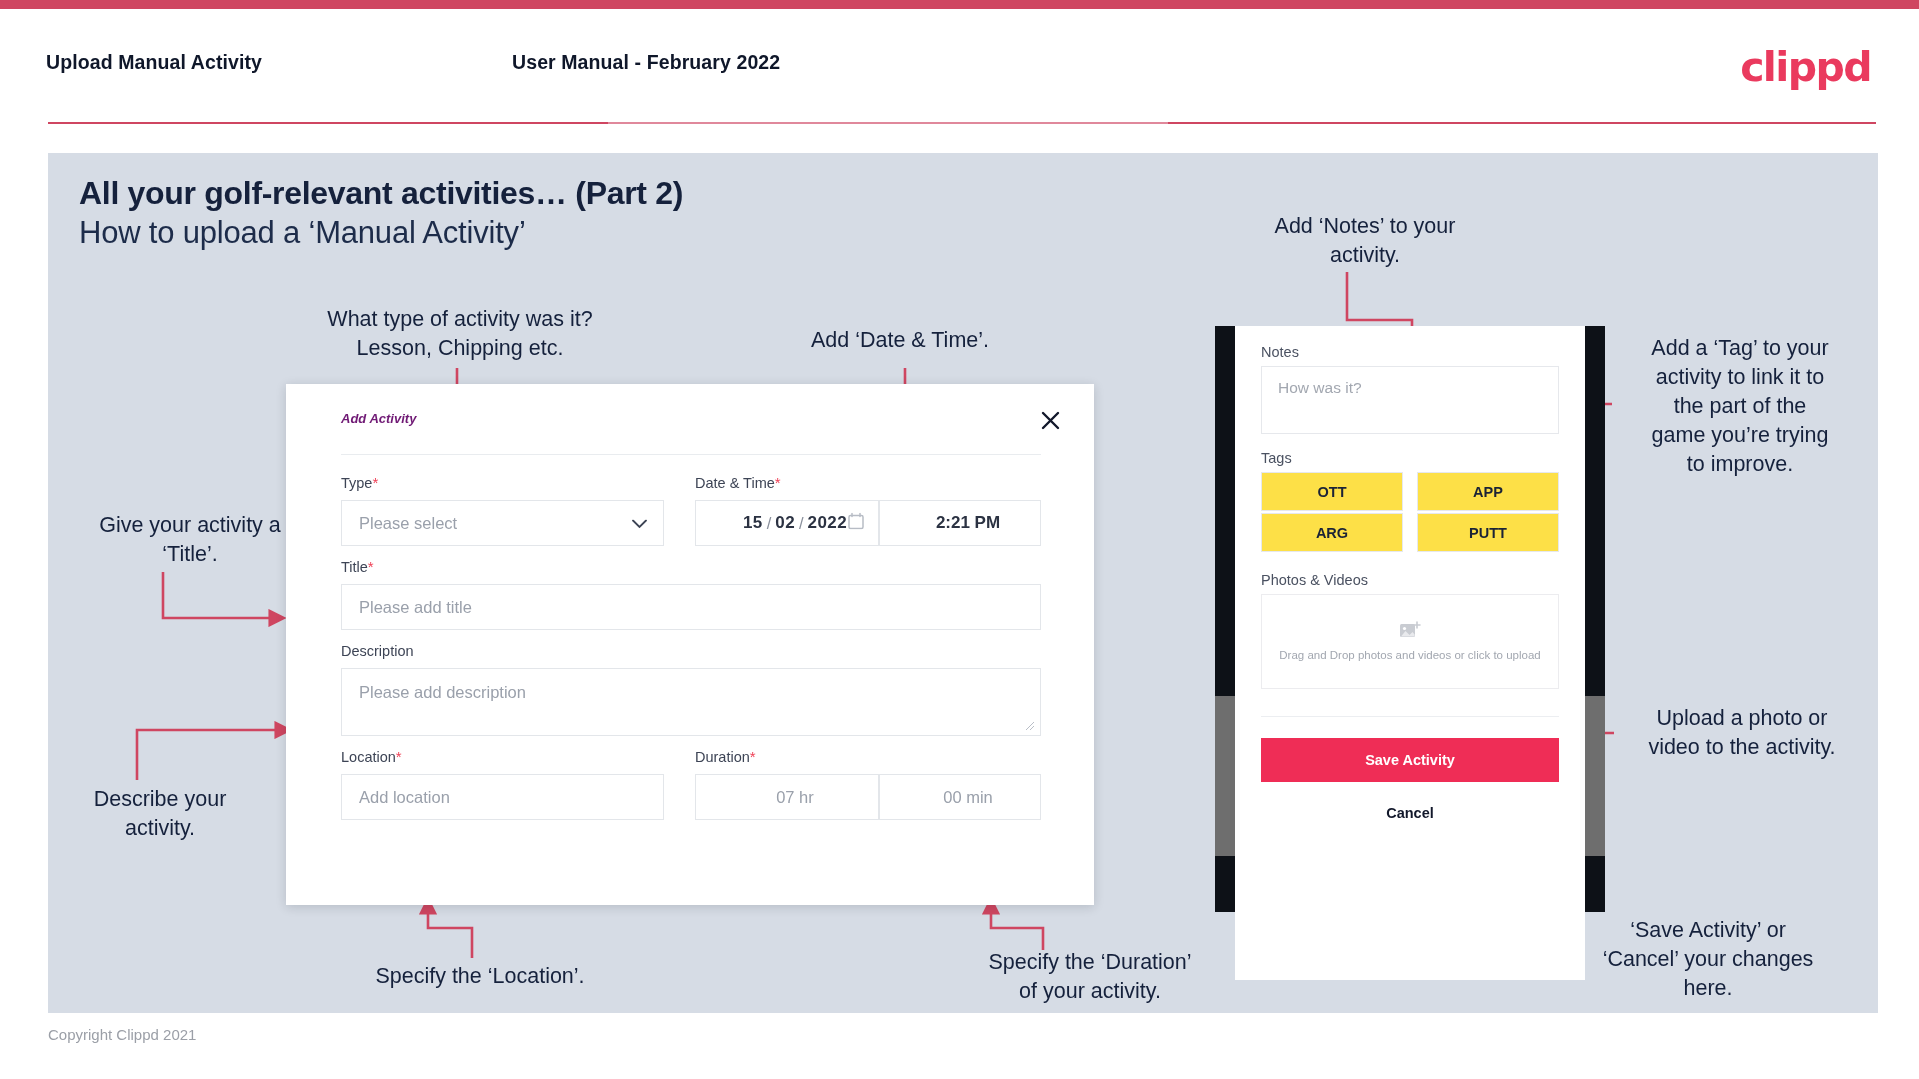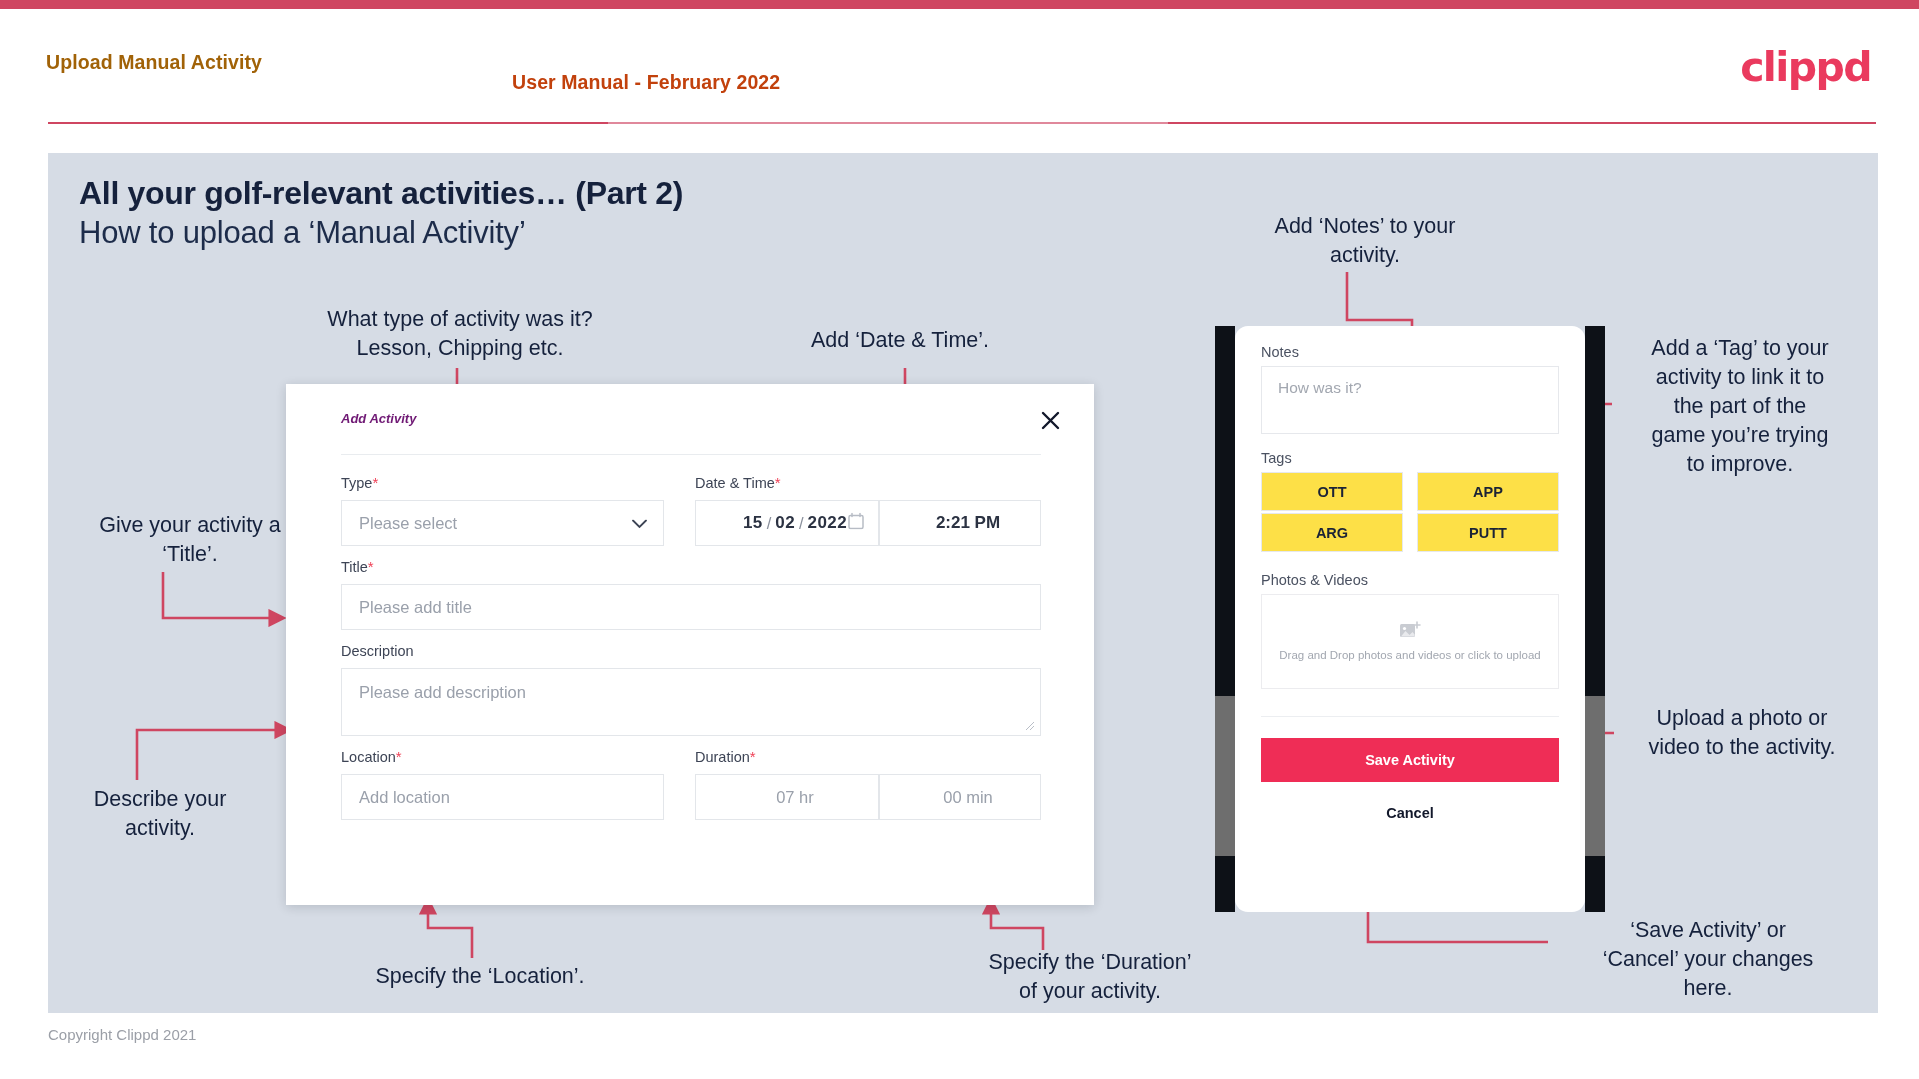"Upload Manual Activity" .hdr-left { color: #a16207 -> #0f172a }
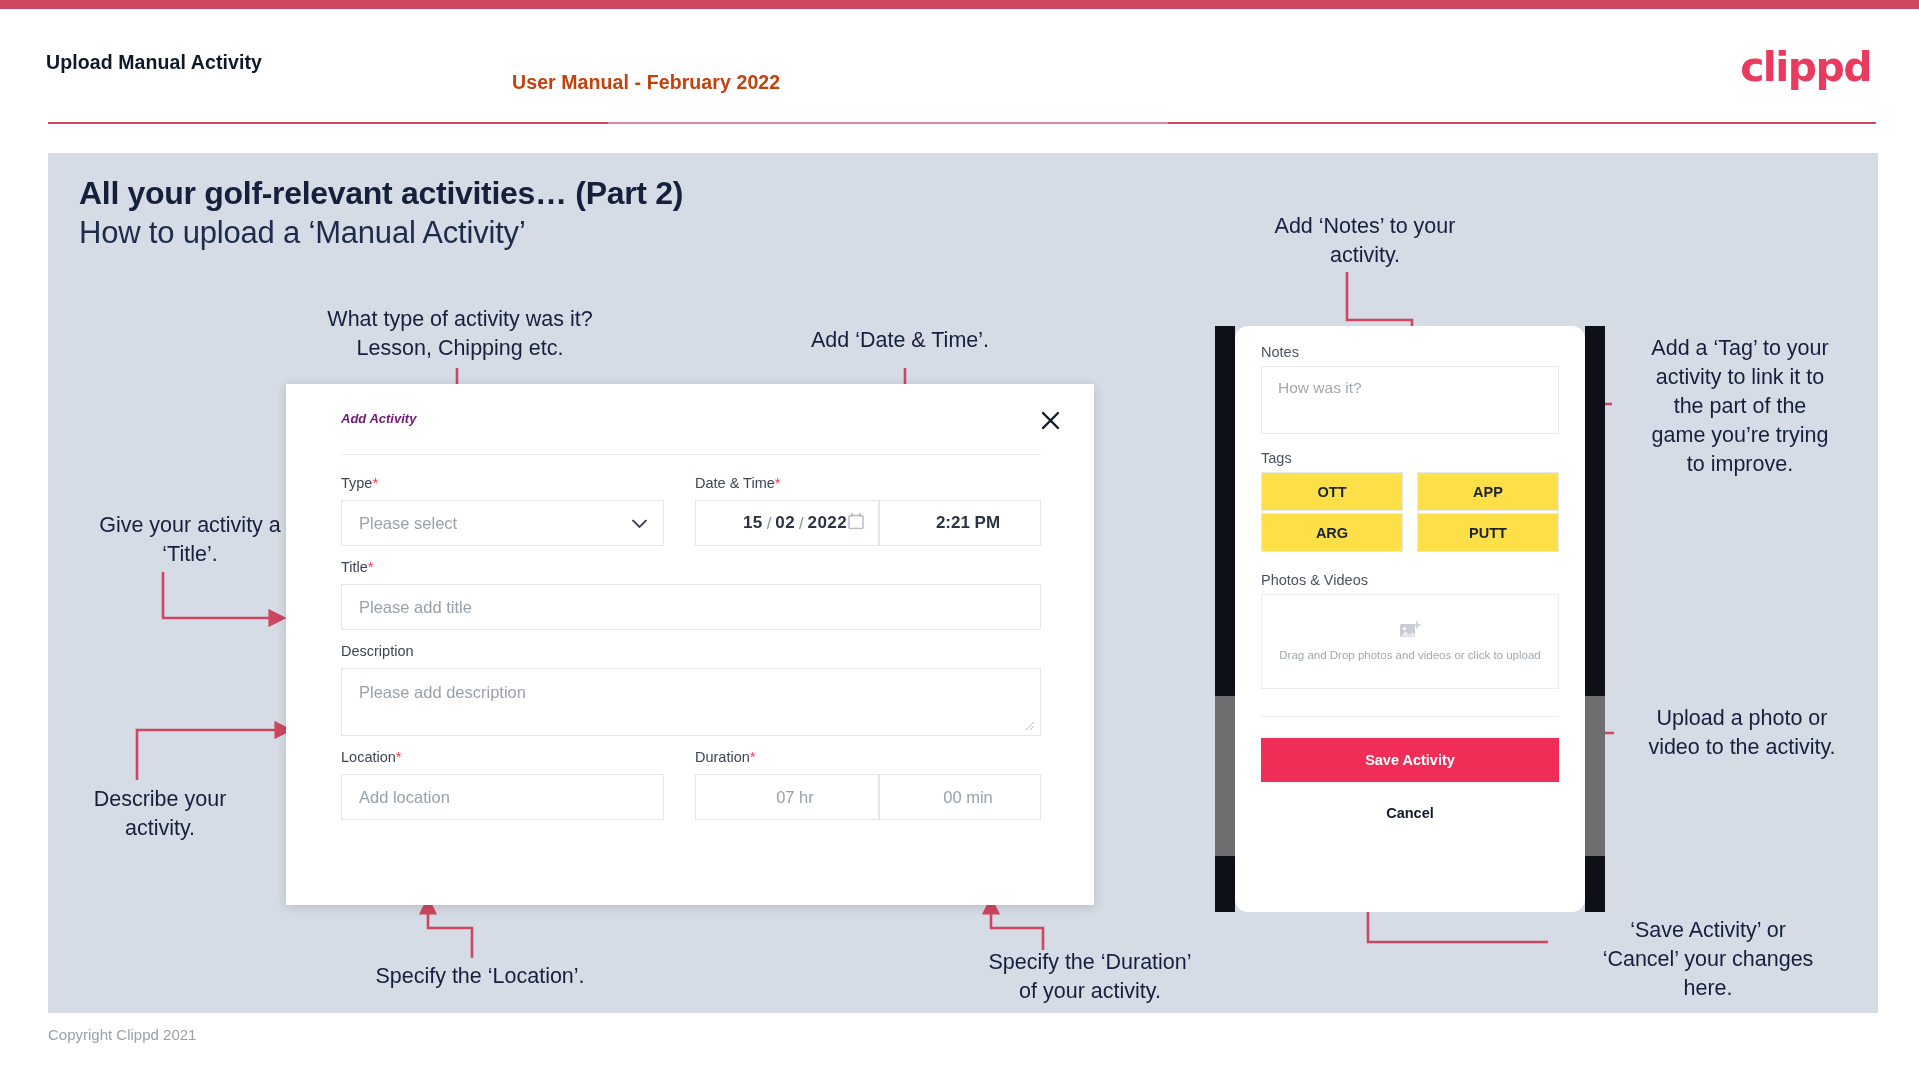"User Manual - February 2022" .hdr-mid { color: #c2410c -> #0f172a; margin-top: 20px -> none }
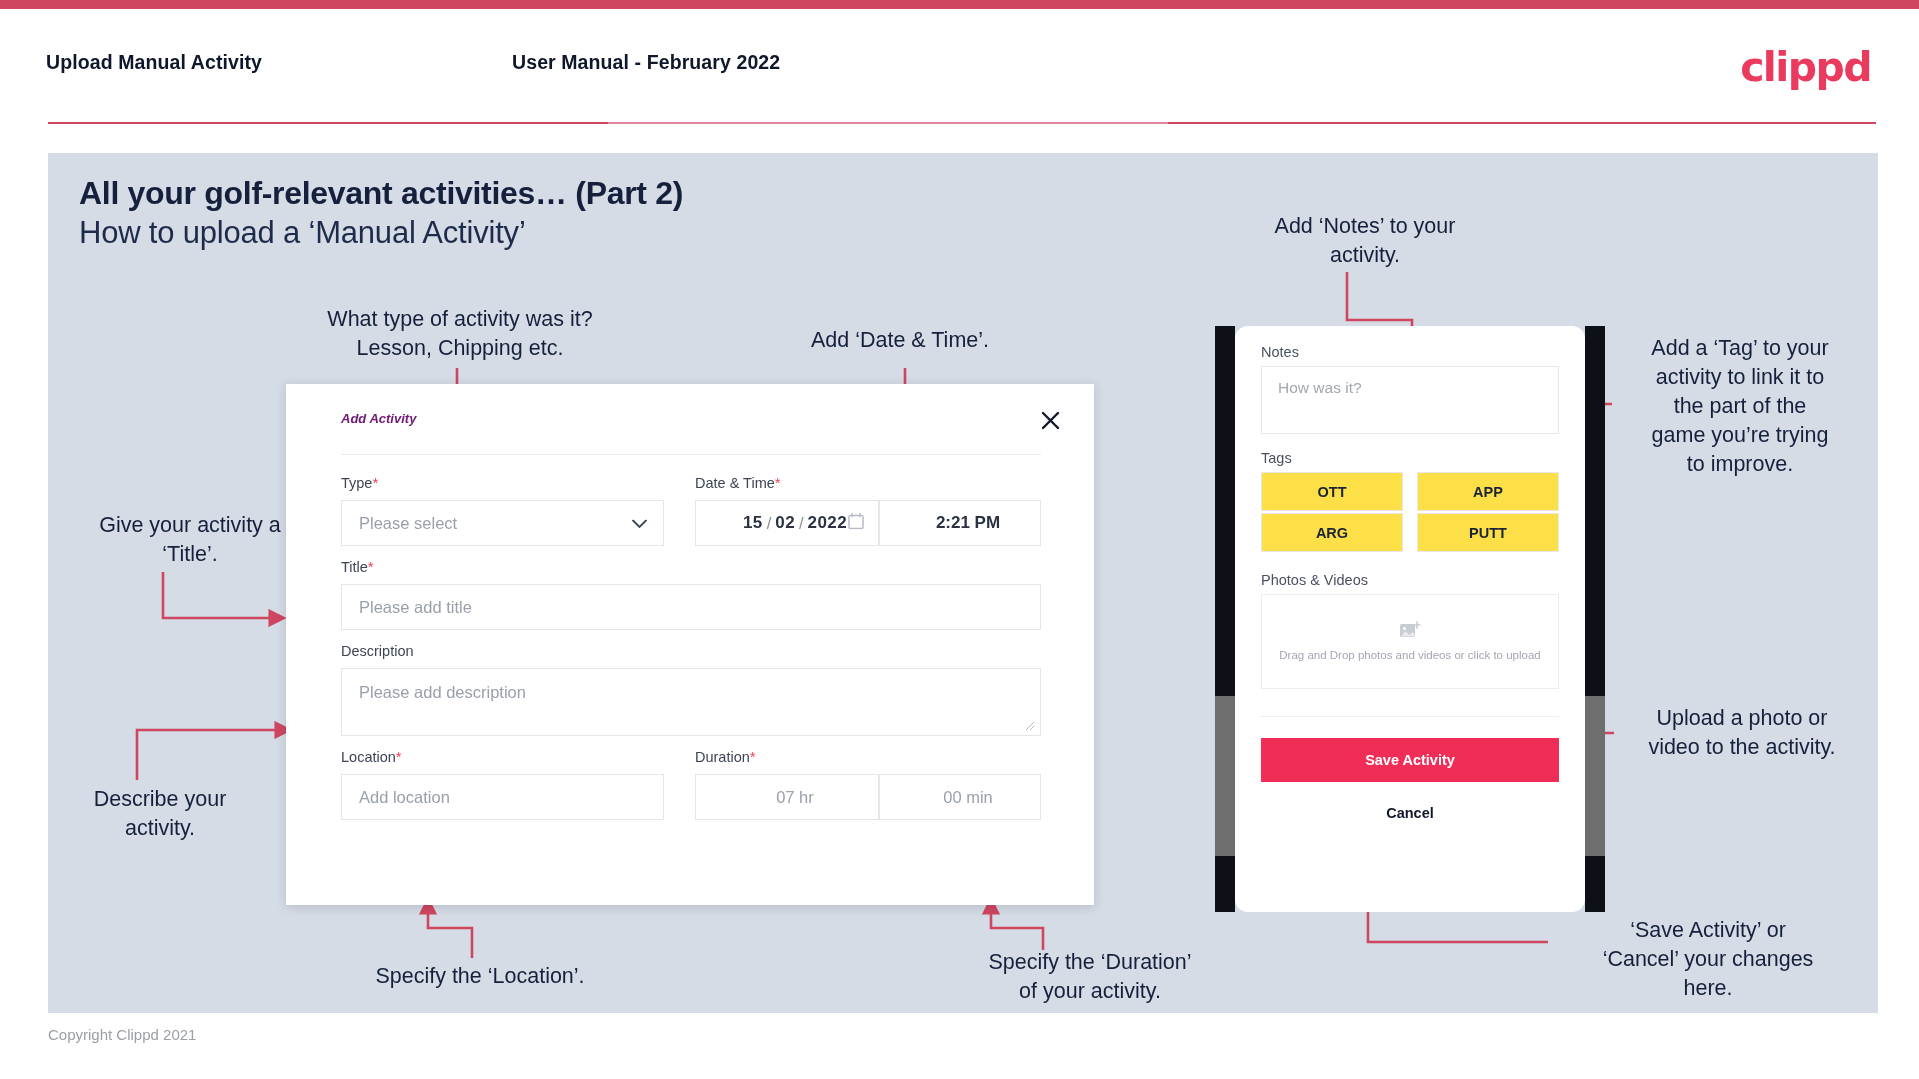"Notes" .screen { border-radius: 13px -> none; height: 586px -> 654px }
